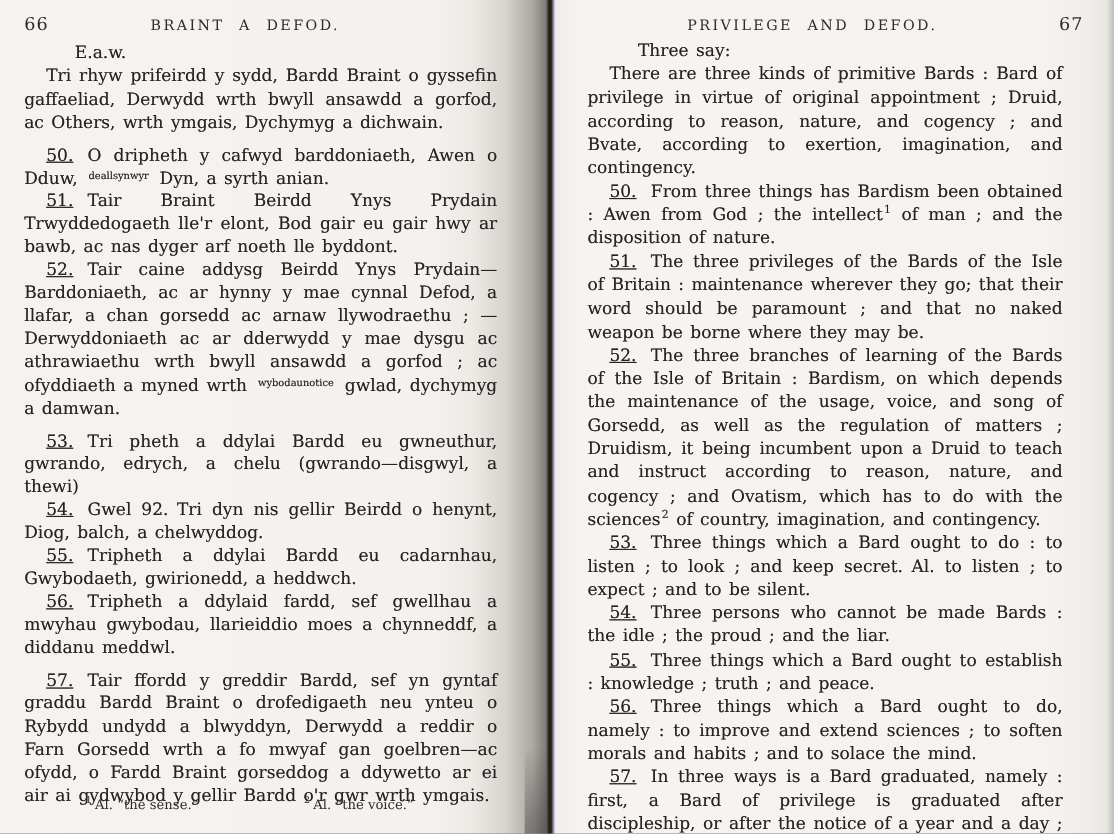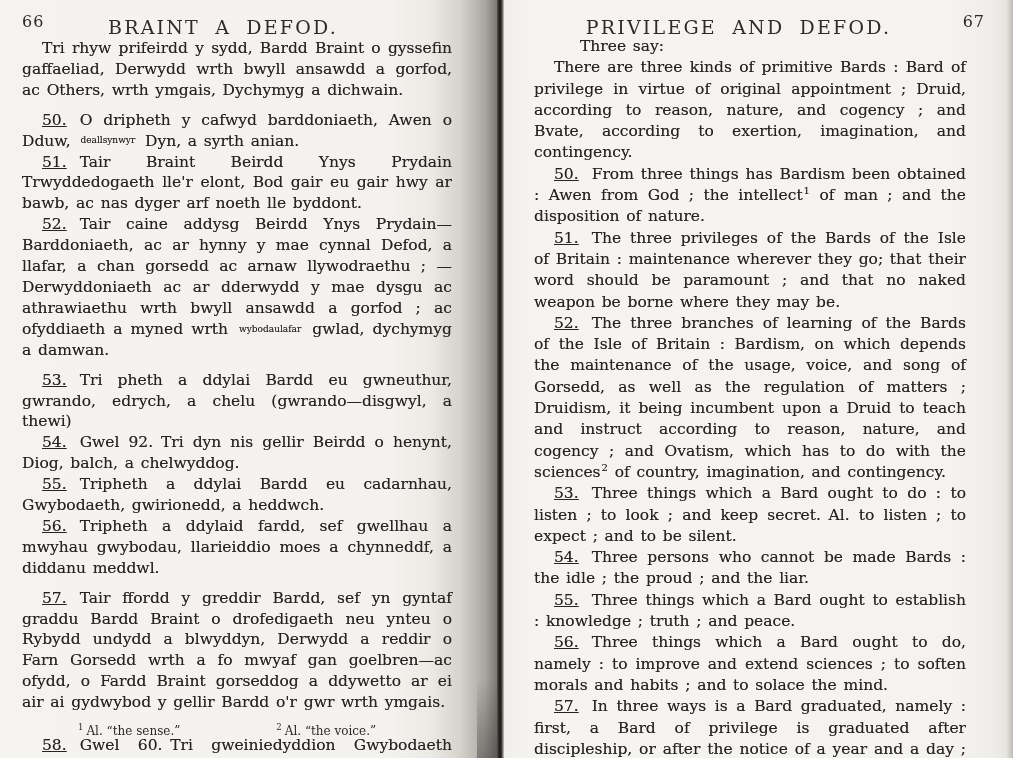"BRAINT A DEFOD." .running { font-size: 19px -> 13px }
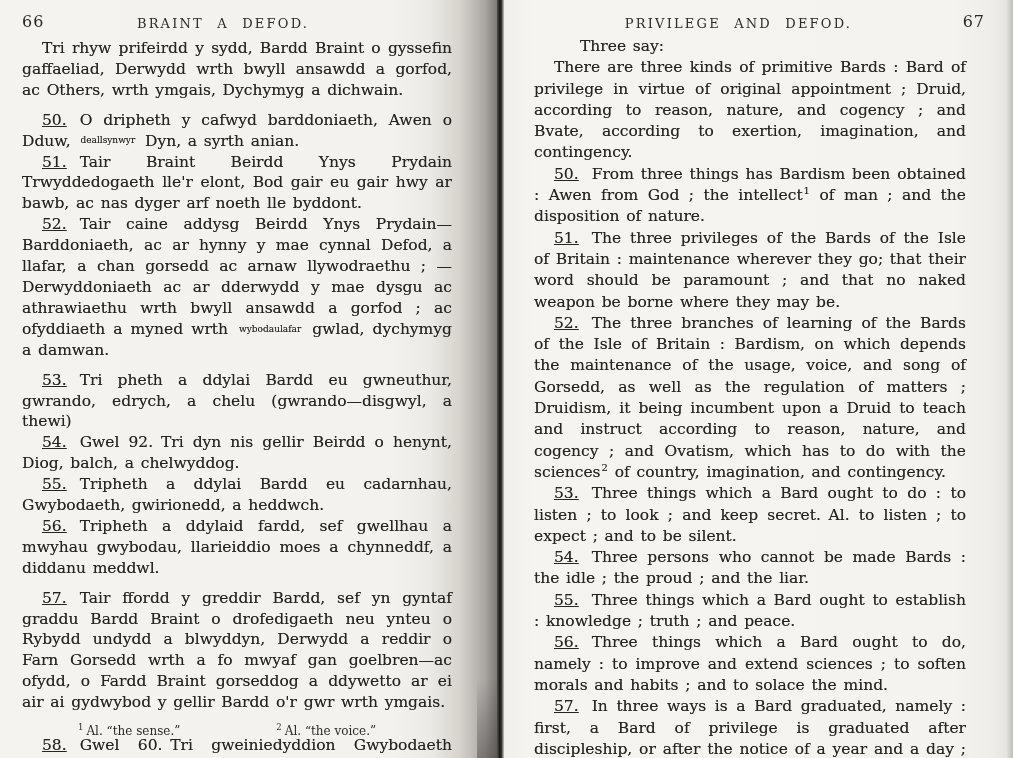"E.a.w." p.para { html: none -> <p>E.a.w.</p> }
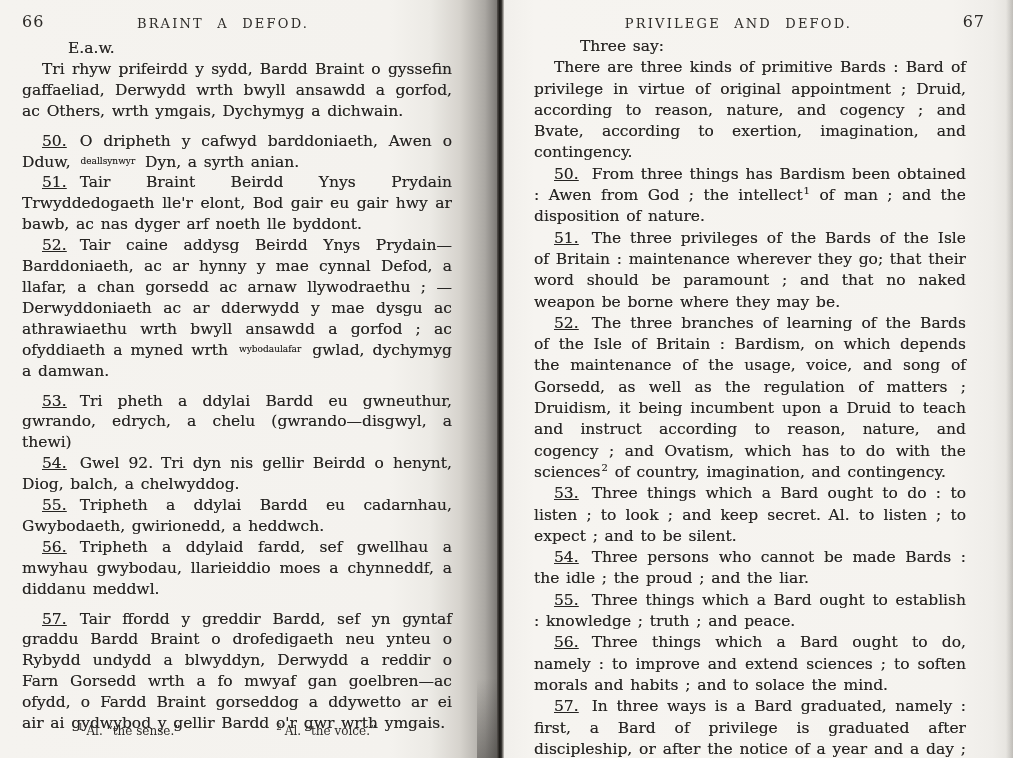"lafar" span { text: lafar -> notice }
